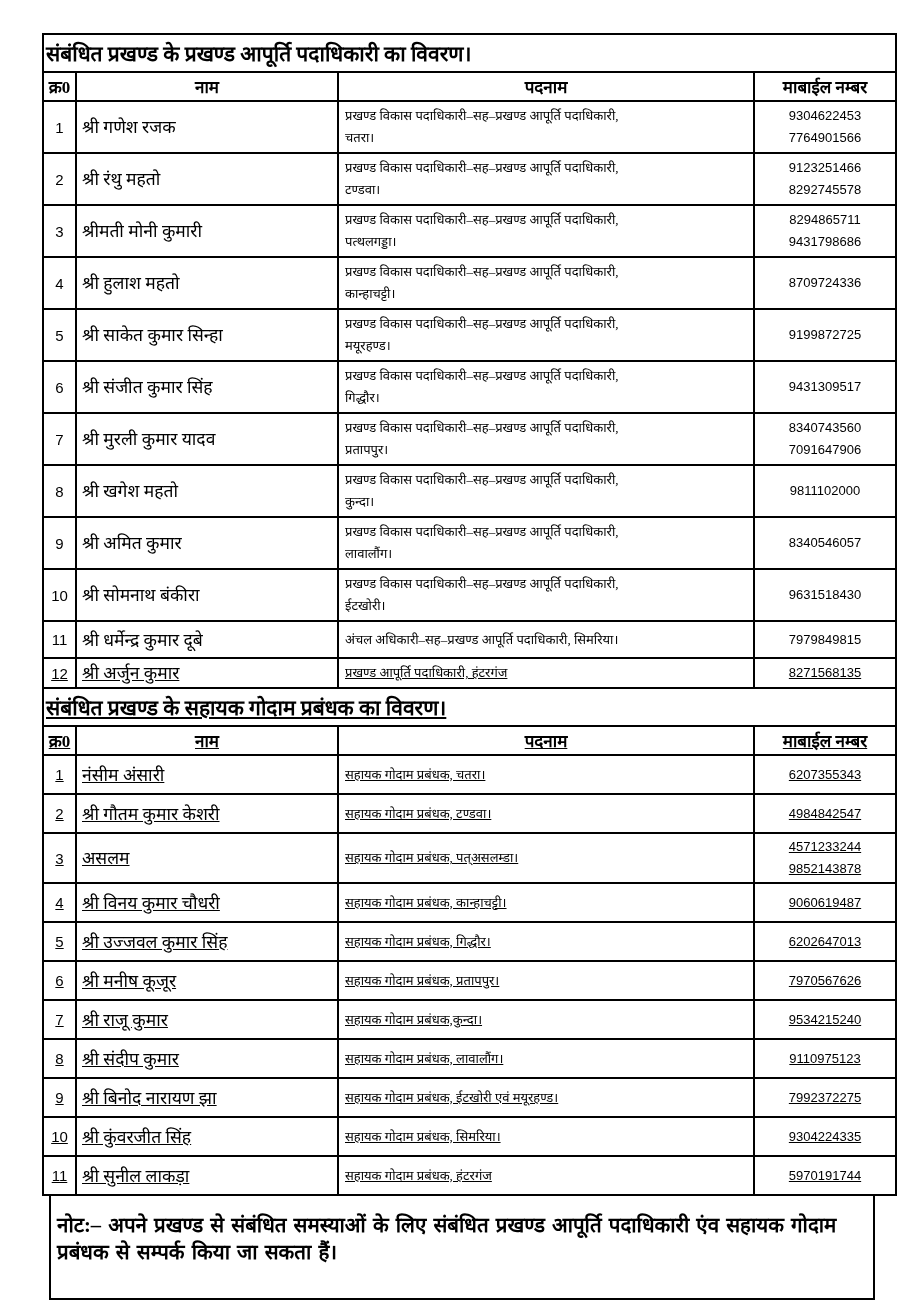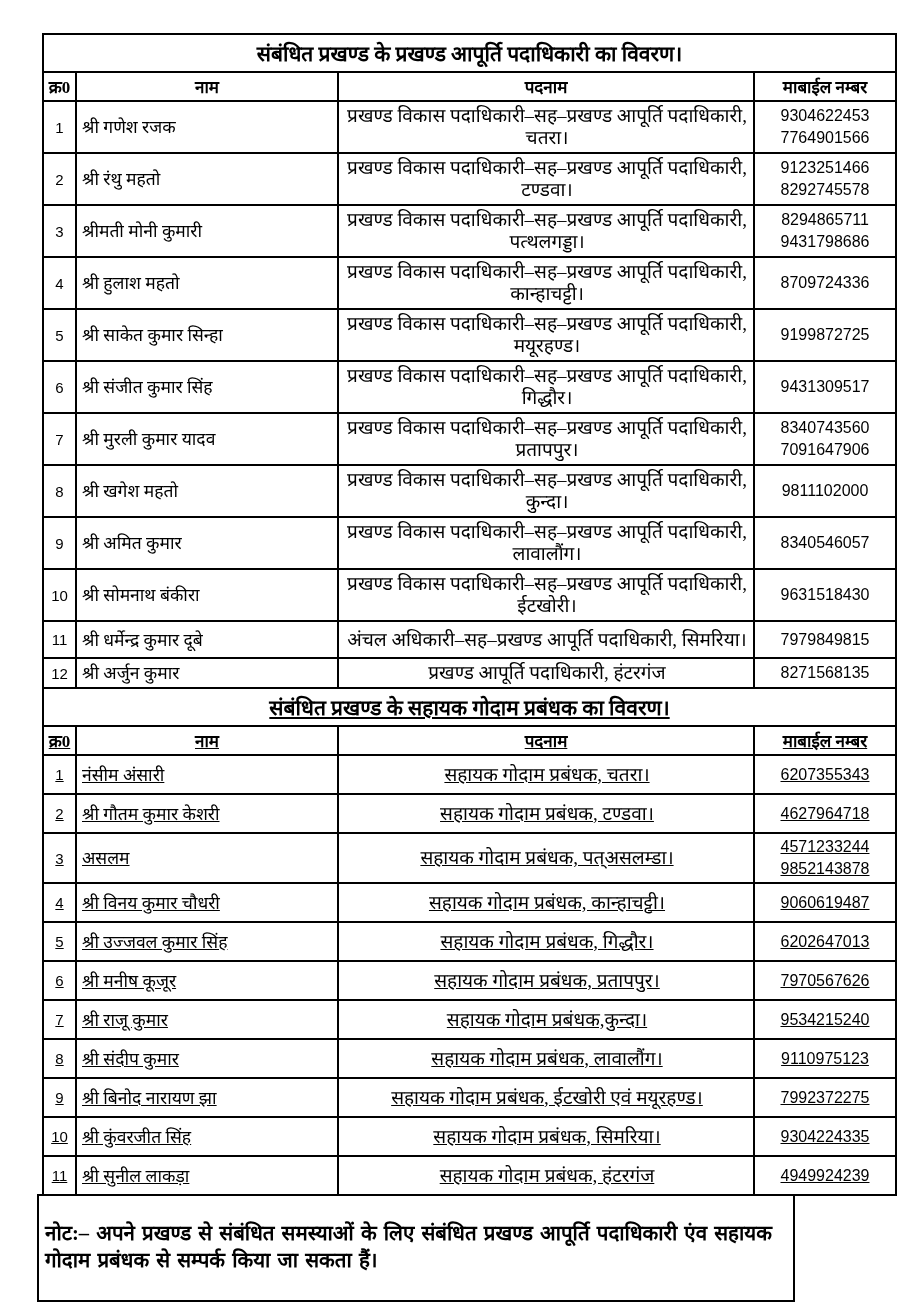"संबंधित प्रखण्ड के प्रखण्ड आपूर्ति" .title-cell { text-align: center -> left }
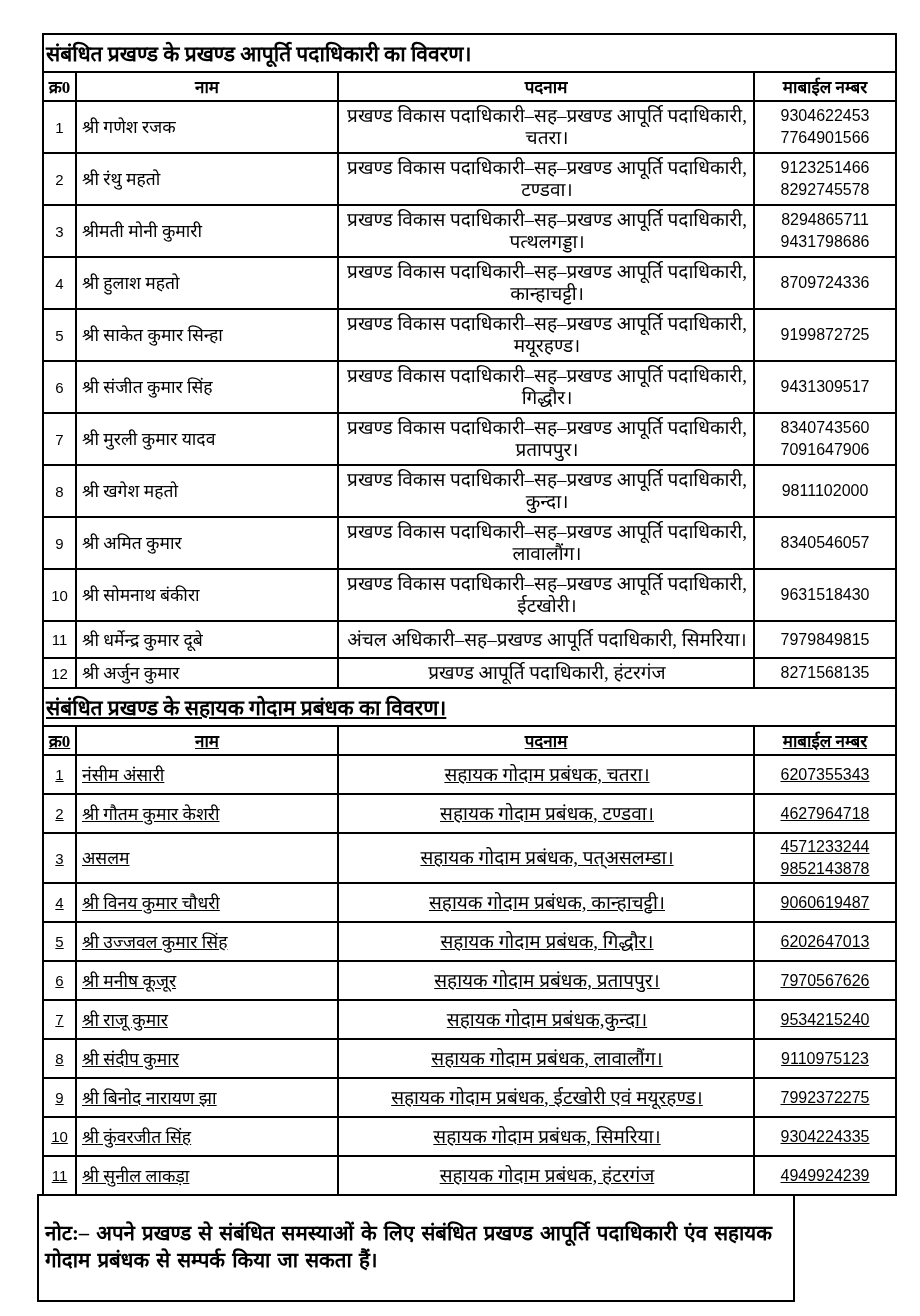"प्रखण्ड विकास पदाधिकारी–सह–प्रखण्ड" td.desig-cell { font-size: 19px -> 13px; text-align: center -> left }
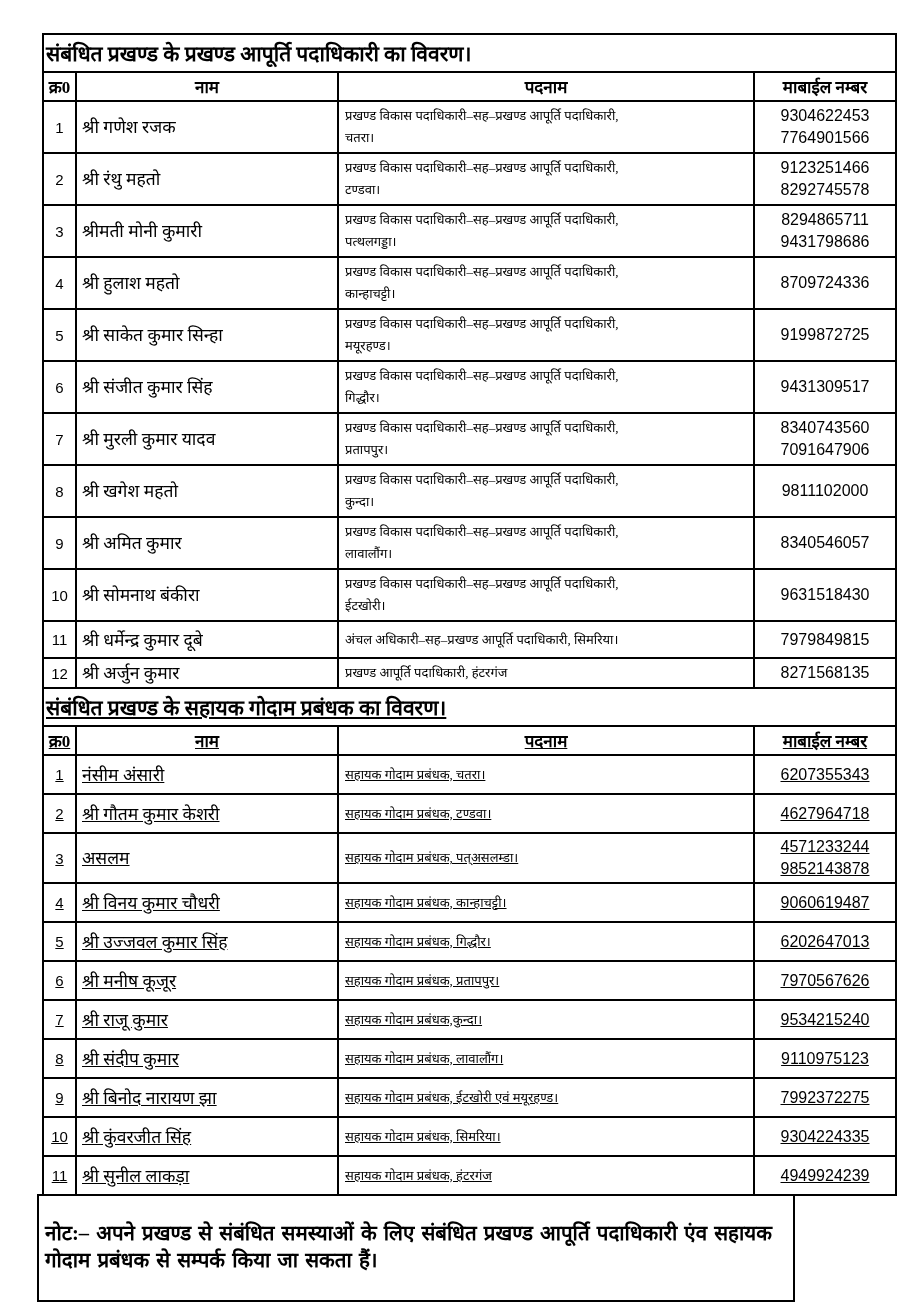"9304622453" td.phone-cell { font-size: 16px -> 13px }
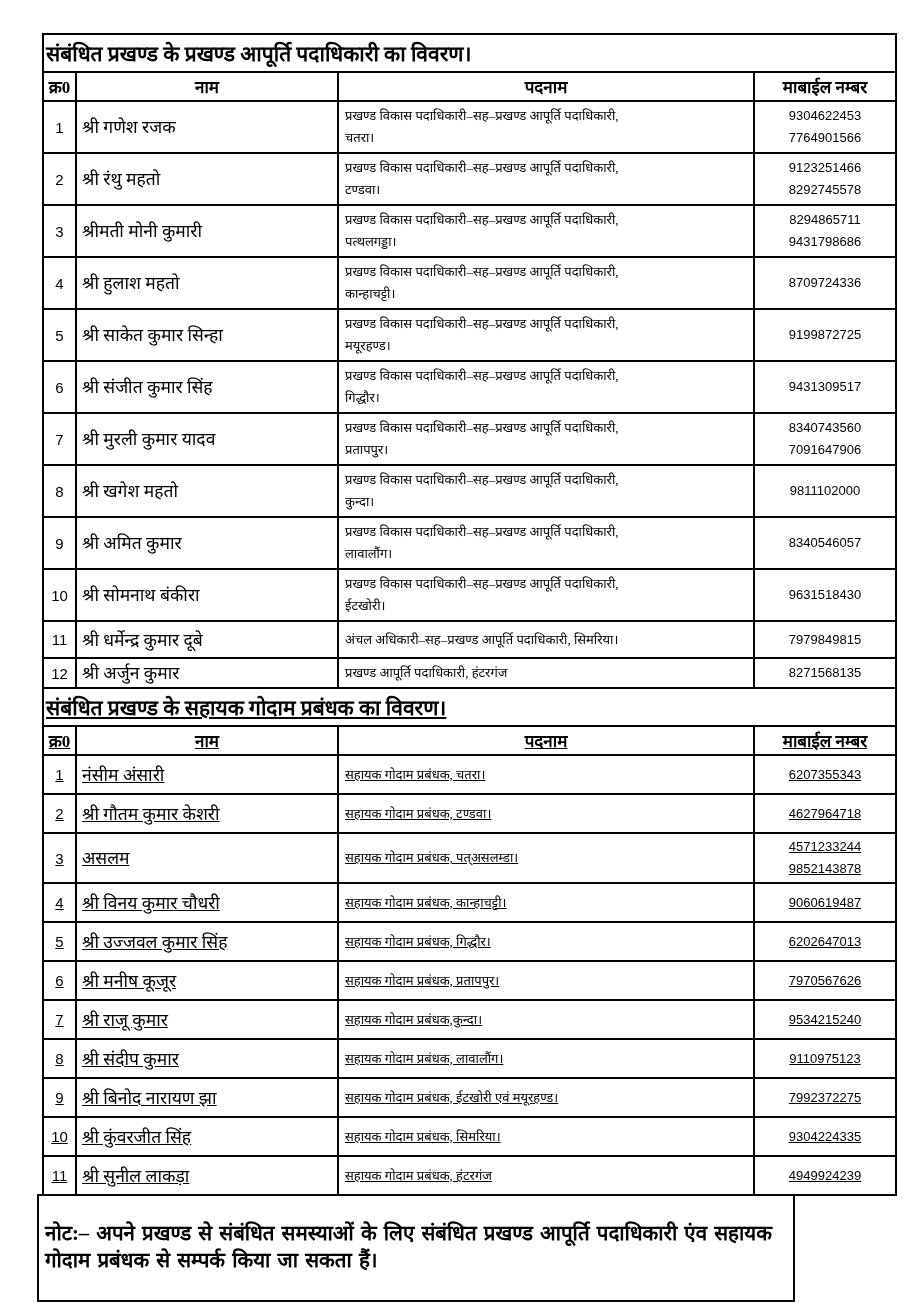"12" .t1 tbody tr.h-short { text-decoration: none -> underline }
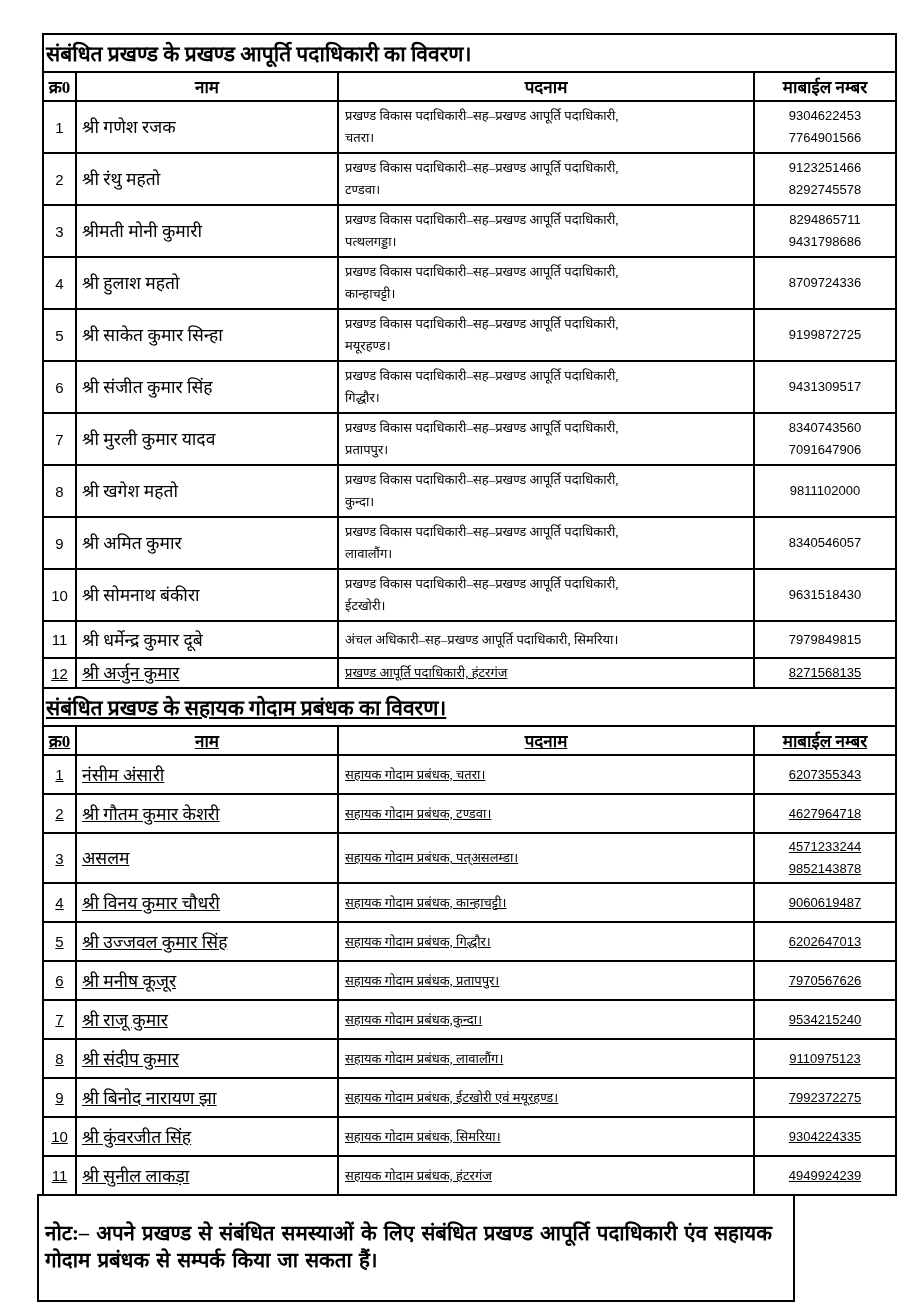"4627964718" div { text: 4627964718 -> 4984842547 }
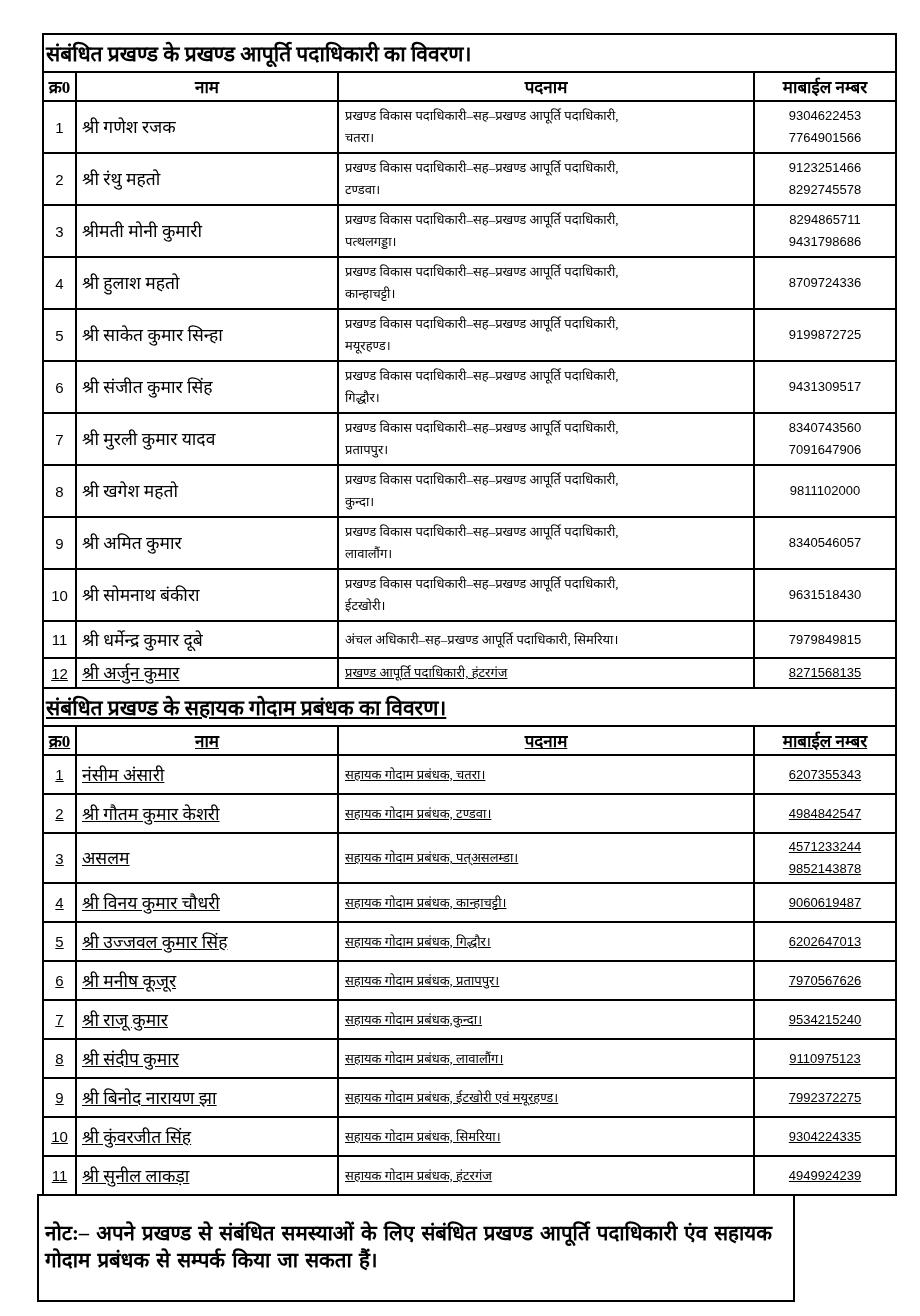"4949924239" div { text: 4949924239 -> 5970191744 }
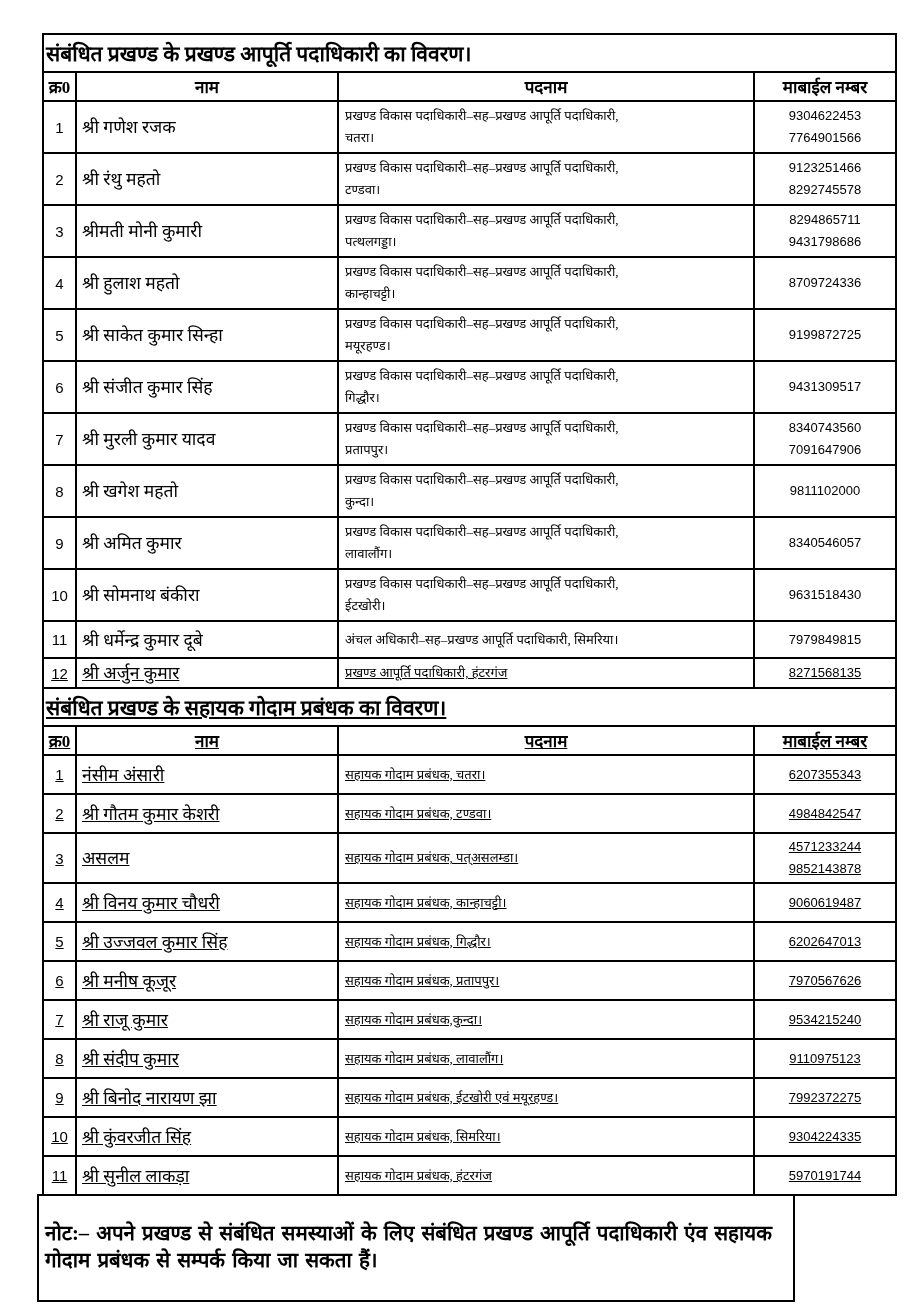"नोट:– अपने प्रखण्ड से संबंधित" .note-box { margin-left: 0px -> 12px; padding: 24px 8px 26px 6px -> 16px 8px 26px 6px; width: 758px -> 826px }
